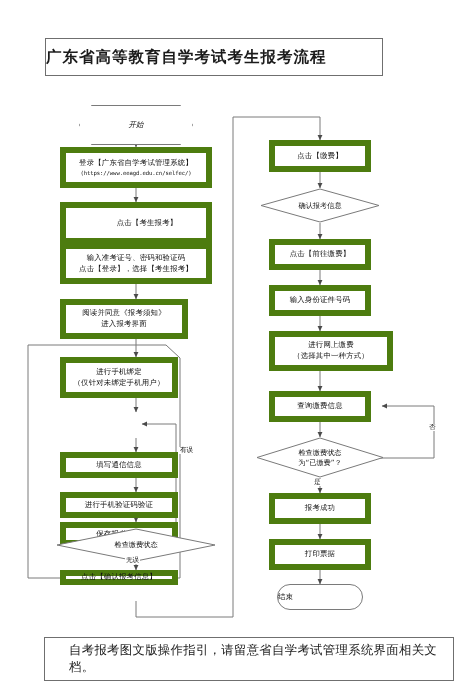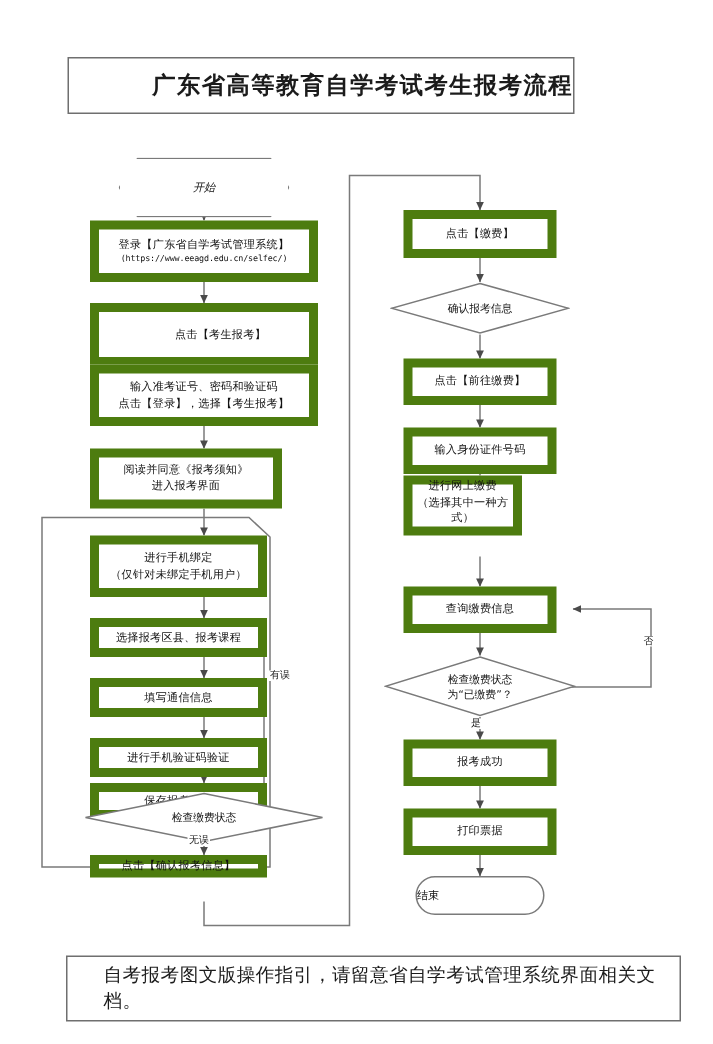"广东省高等教育自学考试考生报考流程" .plate { justify-content: flex-end -> flex-start }
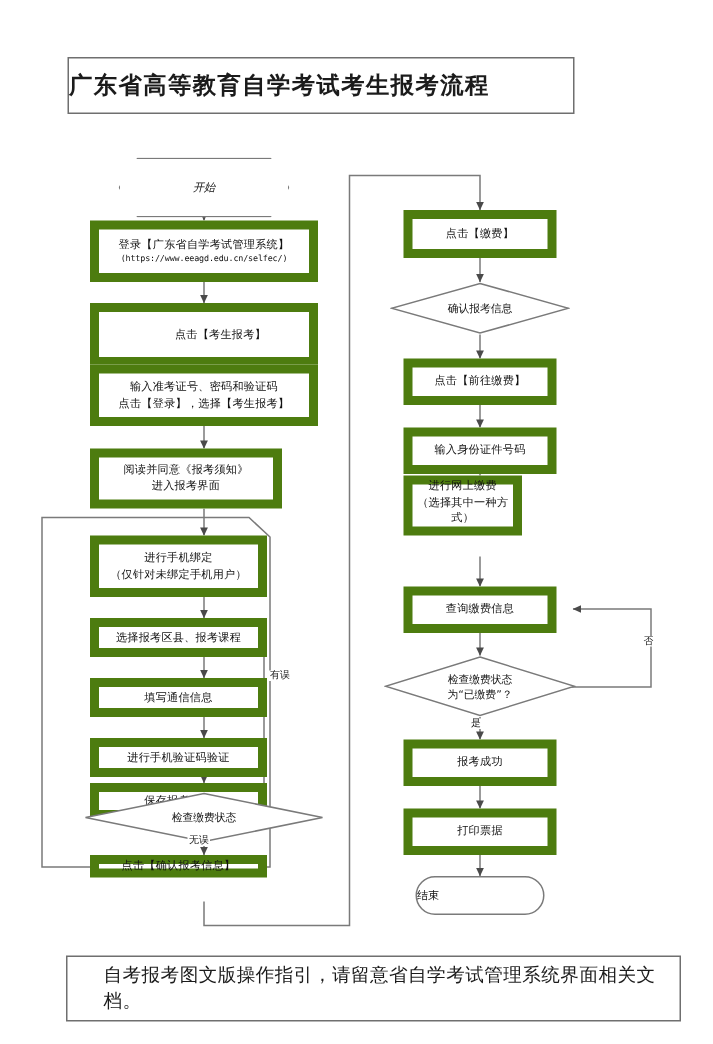"进行网上缴费" div.node { align-items: flex-end -> none; top: 317px -> 331px; width: 79px -> 124px }
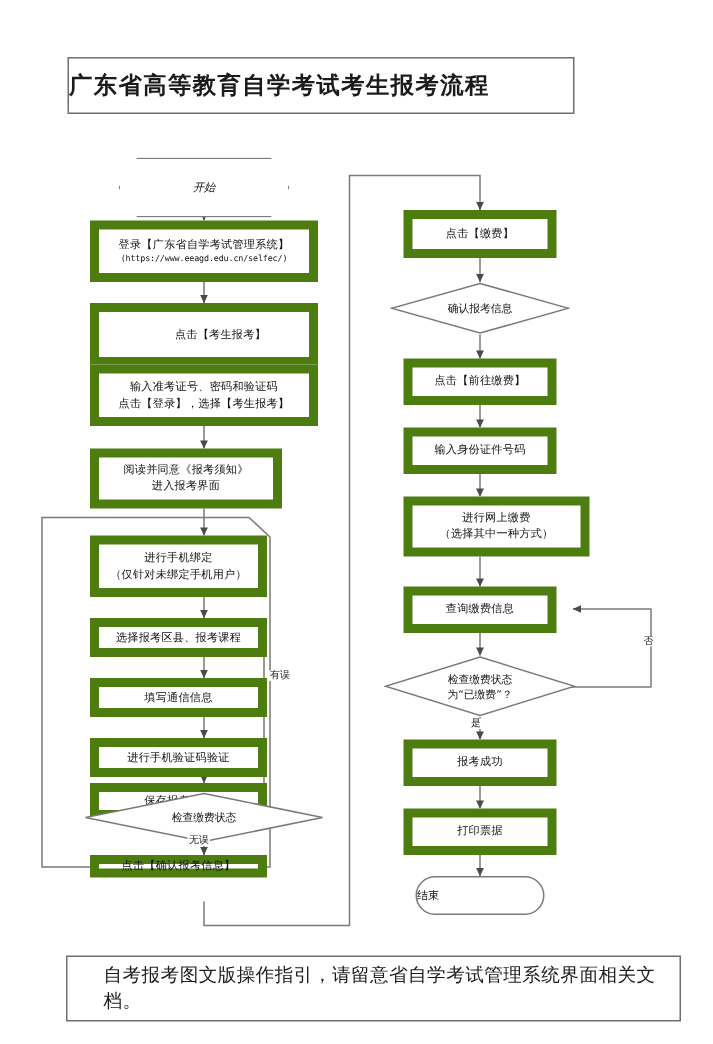"选择报考区县、报考课程" div.node { html: <div> <span>选择报考区县、报考课程</span> </div> -> none }
